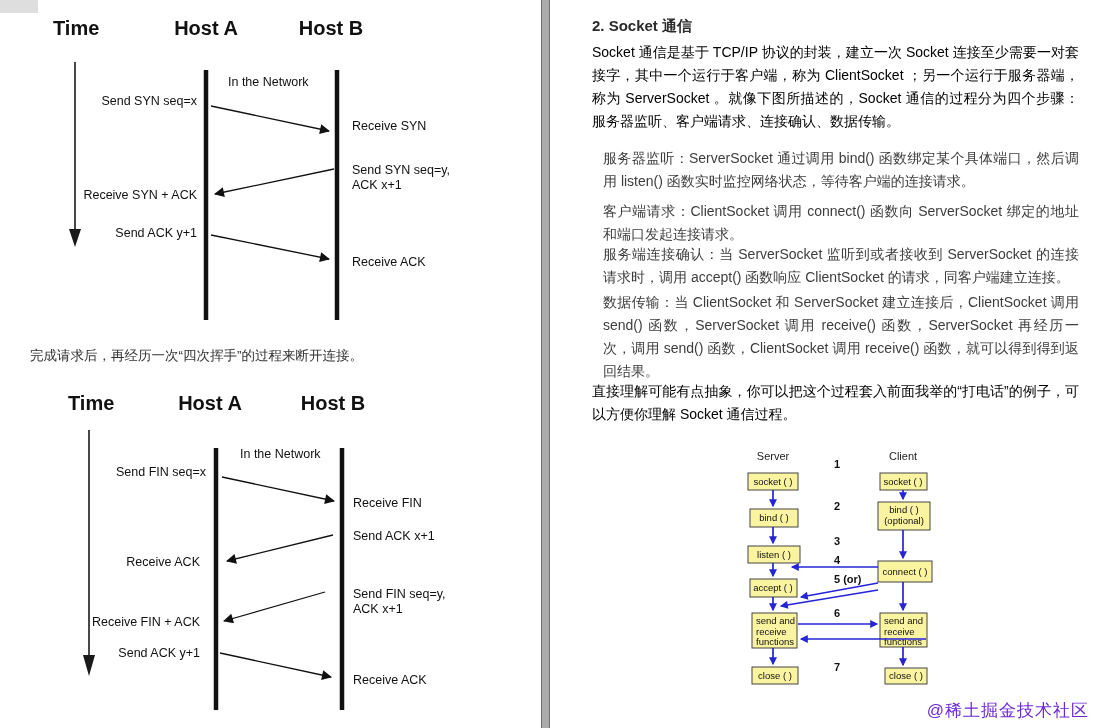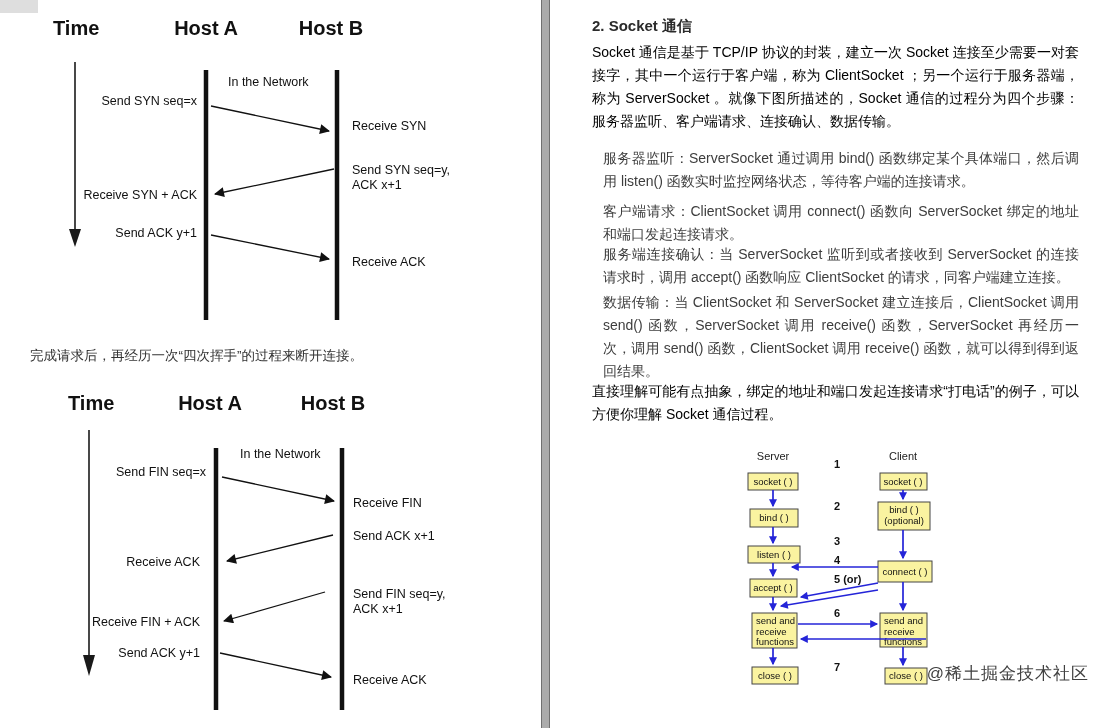"直接理解可能有点抽象，绑定的地址和端口发起连接请求“打电话”的例子，可以方便你理" div.abs { text: 绑定的地址和端口发起连接请求 -> 你可以把这个过程套入前面我举的 }
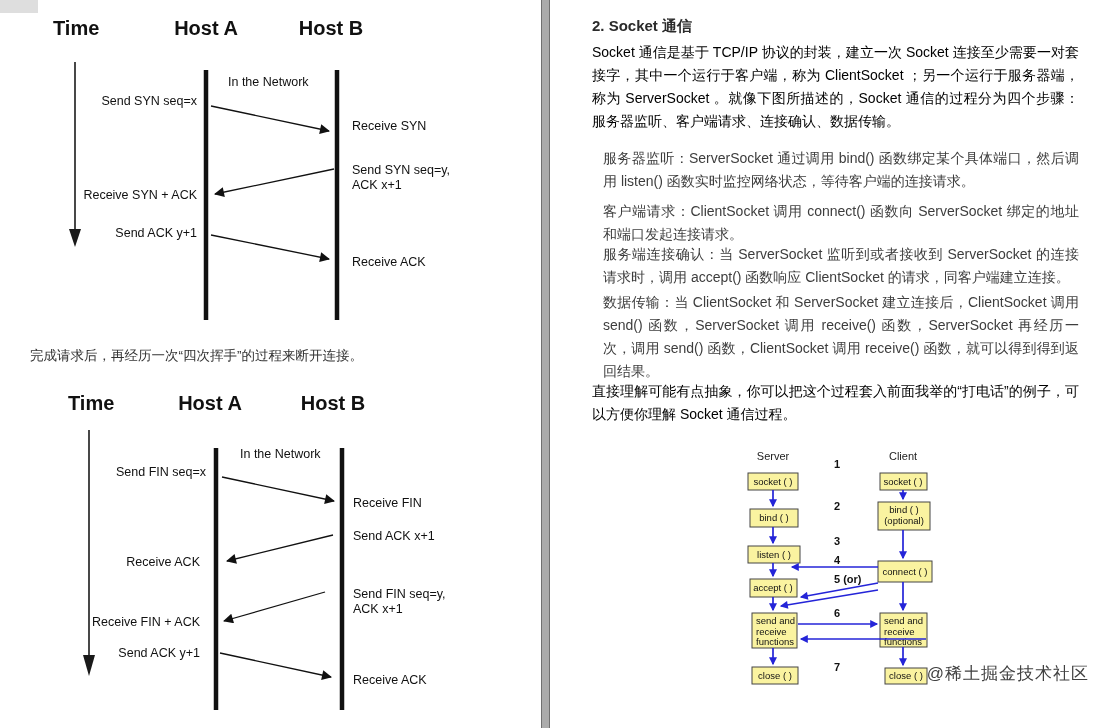"@稀土掘金技术社区" .watermark { color: #404040 -> #6d28d9; top: 662px -> 699px }
